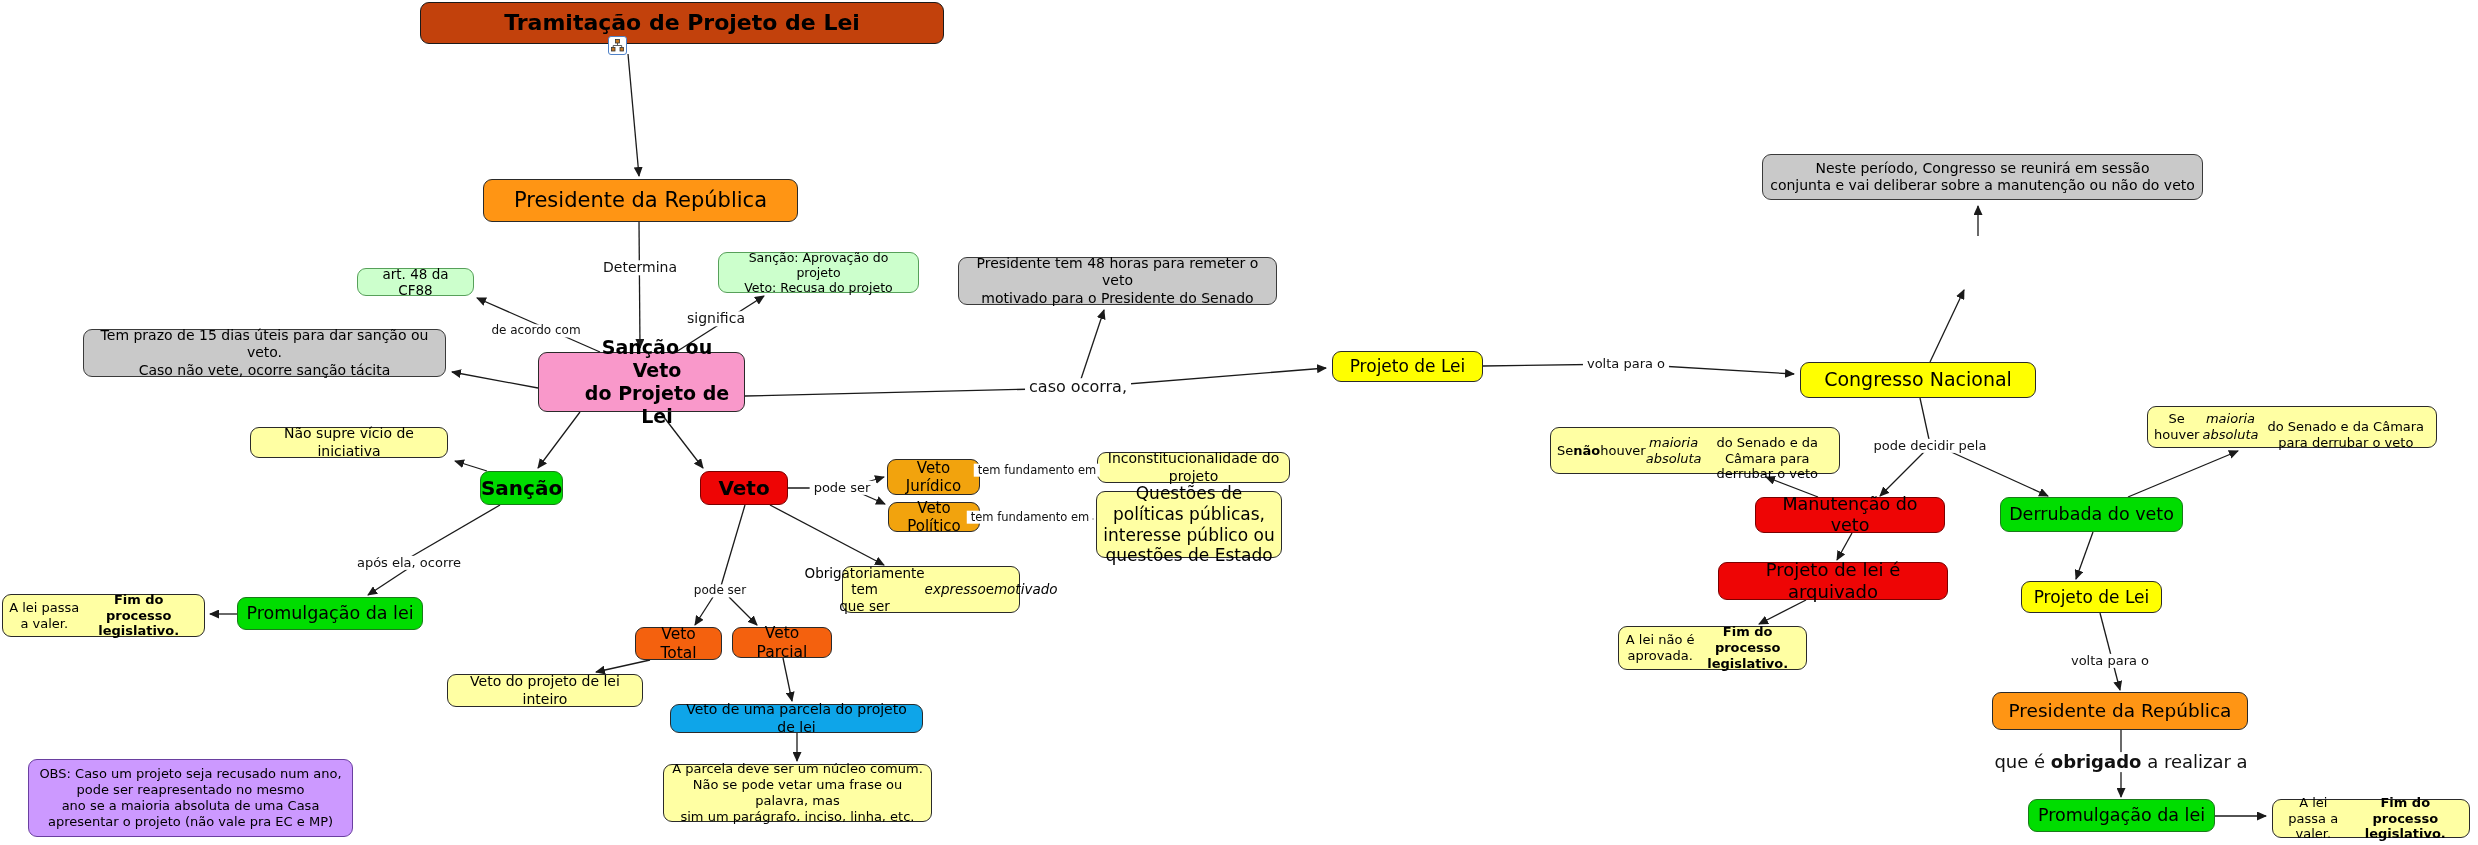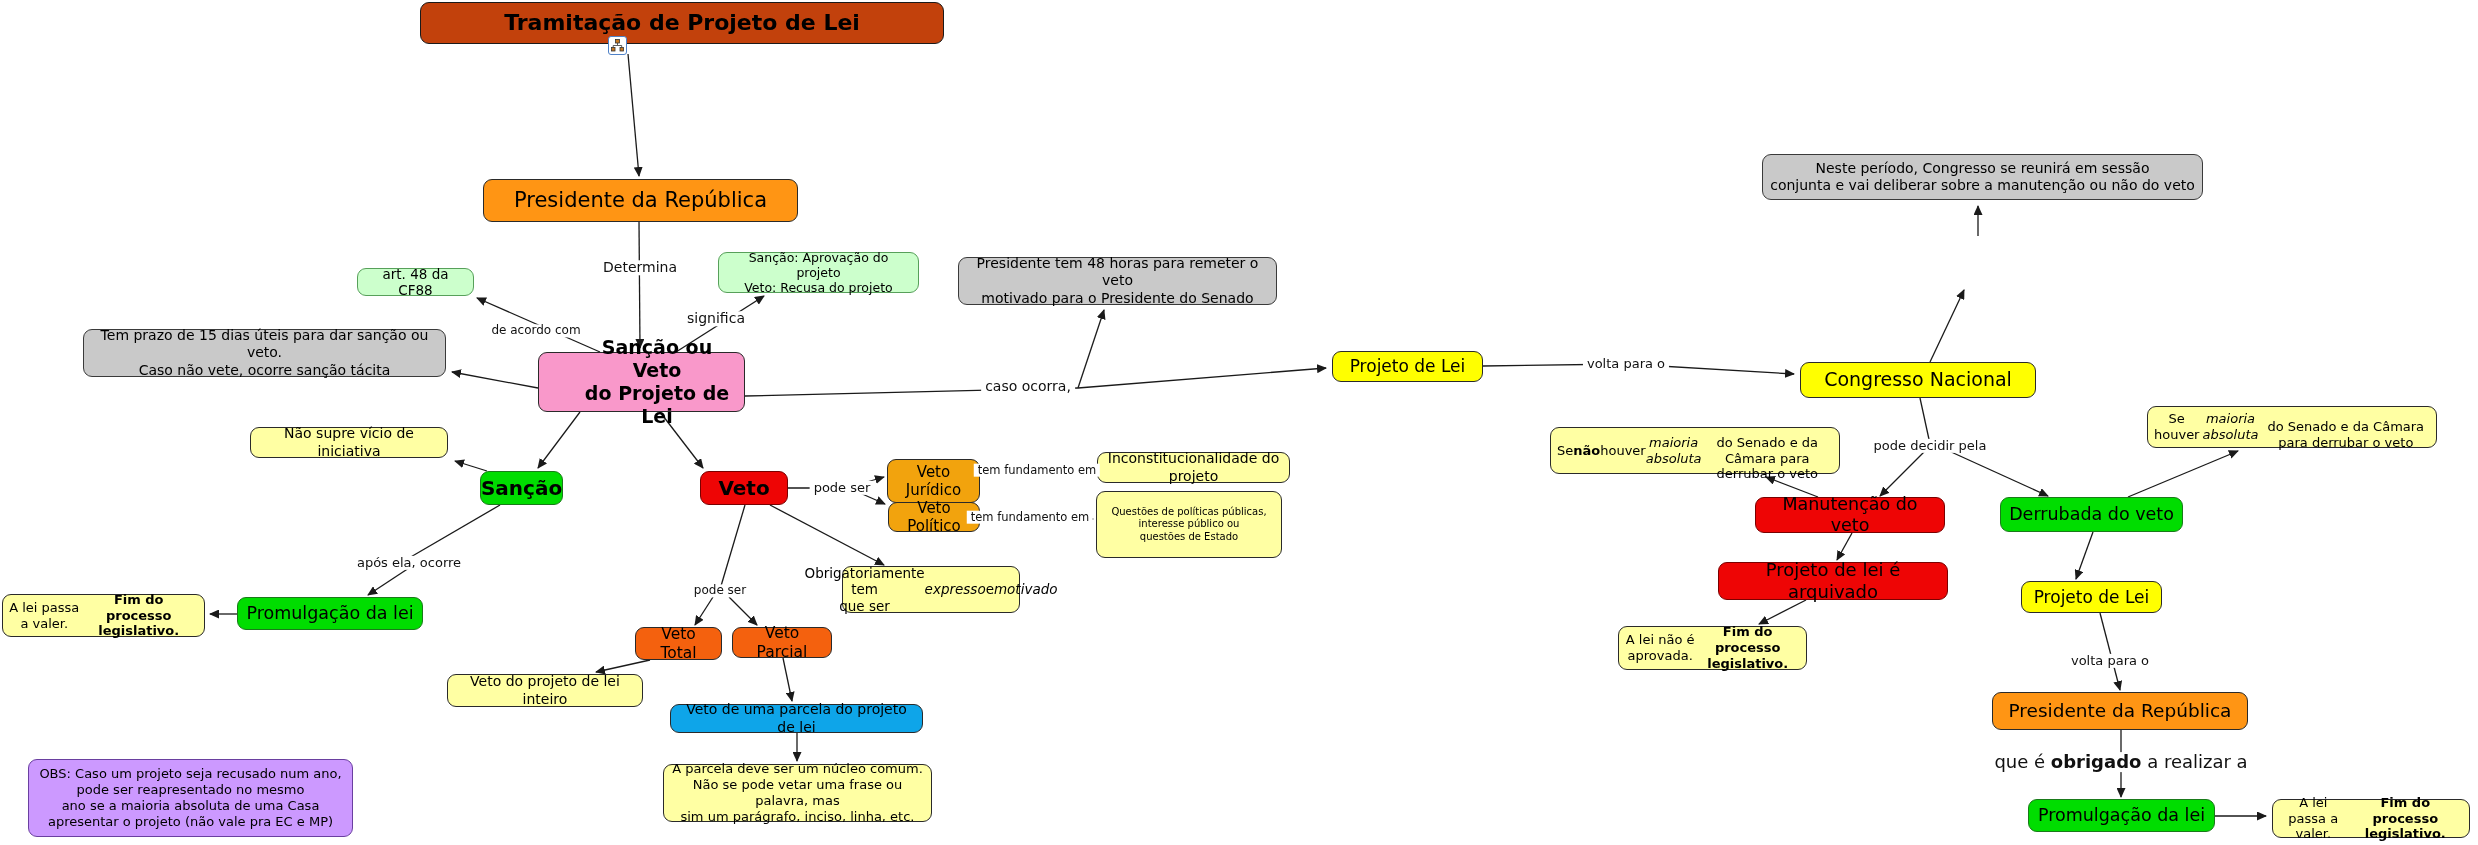"caso ocorra," div.edge-label { font-size: 14px -> 16px; left: 1028px -> 1078px }
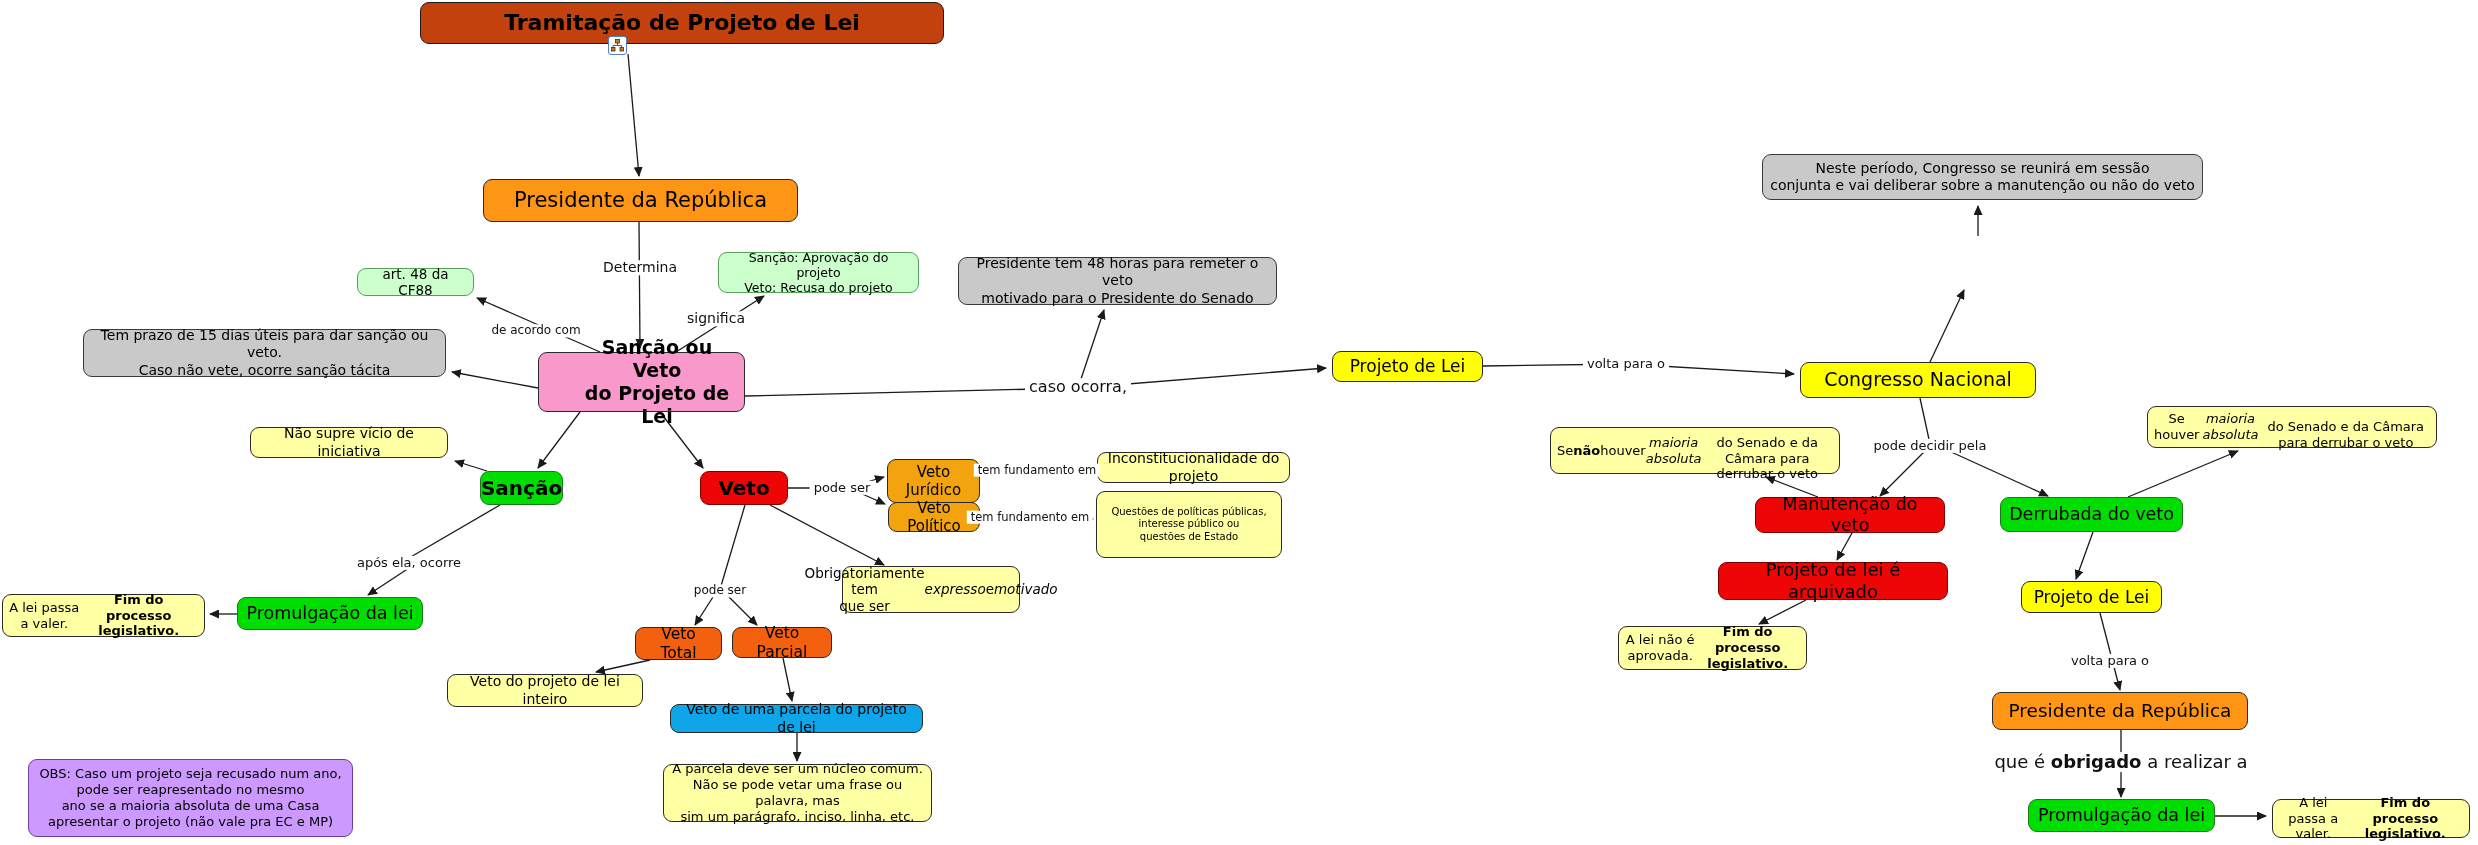"Veto Jurídico" div.node { height: 44px -> 36px }
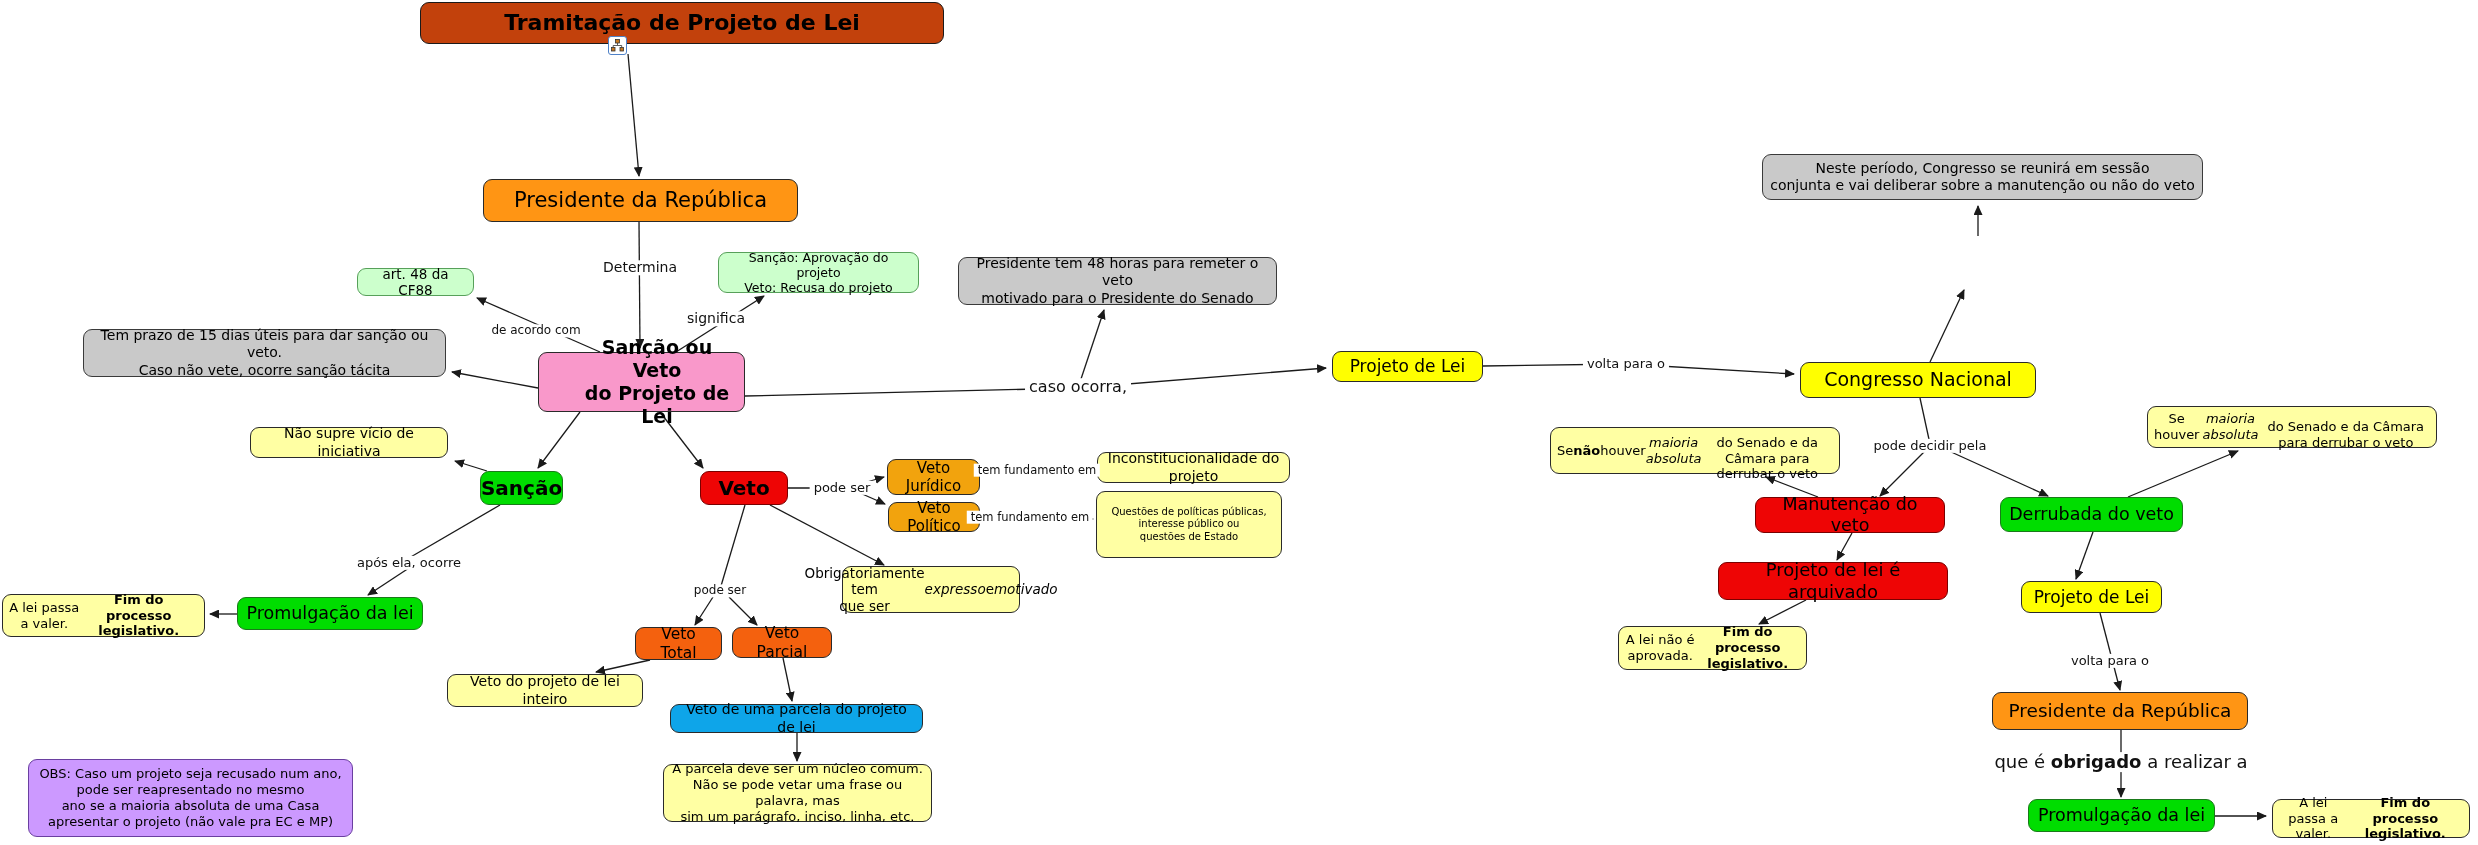"Questões de políticas públicas," div.node { font-size: 10px -> 17px }
